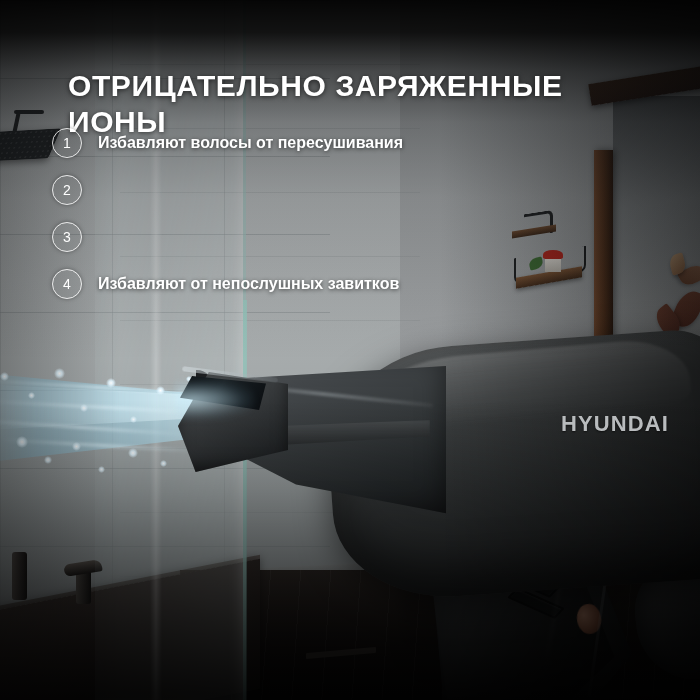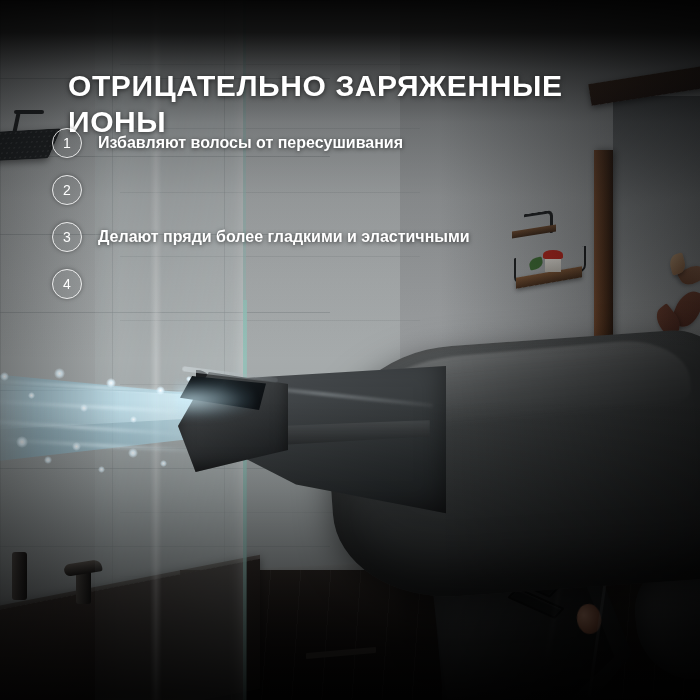"Делают пряди более гладкими и" span.benefit-text { html: <span>Делают пряди более гладкими и эластичными</span> -> none }
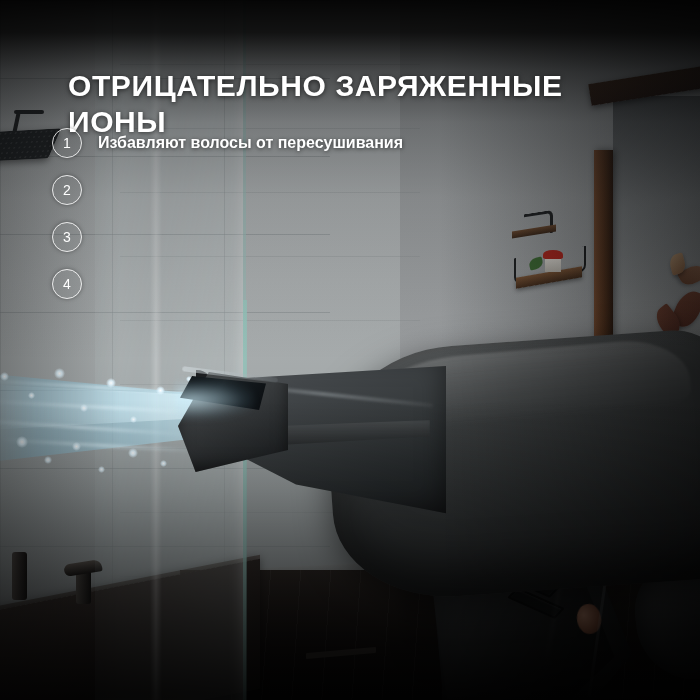"Избавляют от непослушных завитков" span.benefit-text { html: none -> <span>Избавляют от непослушных завитков</span> }
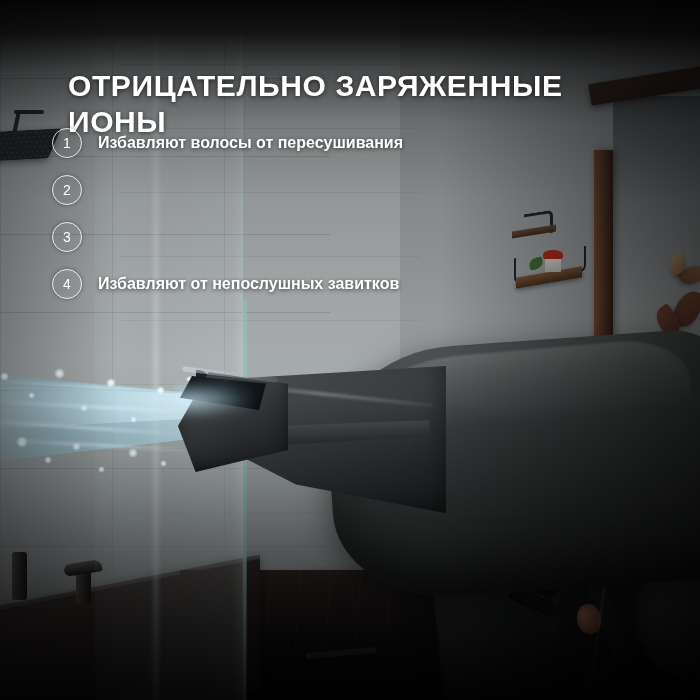"HYUNDAI" div.brand { html: none -> <div>HYUNDAI</div> }
